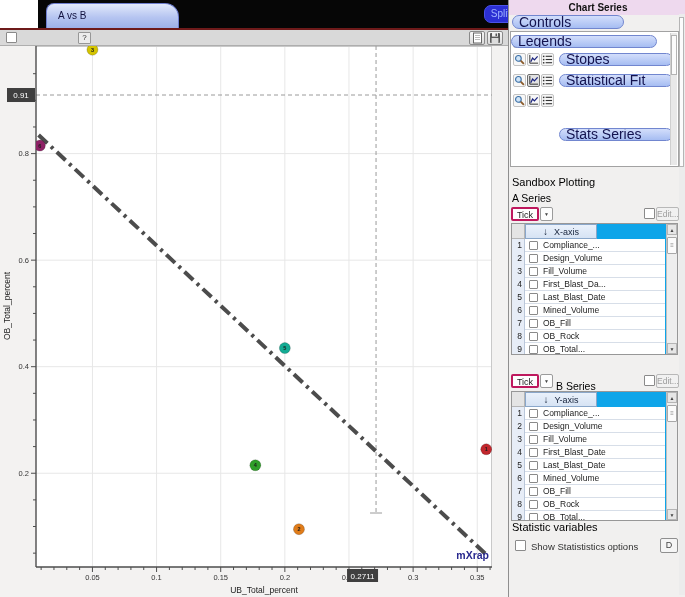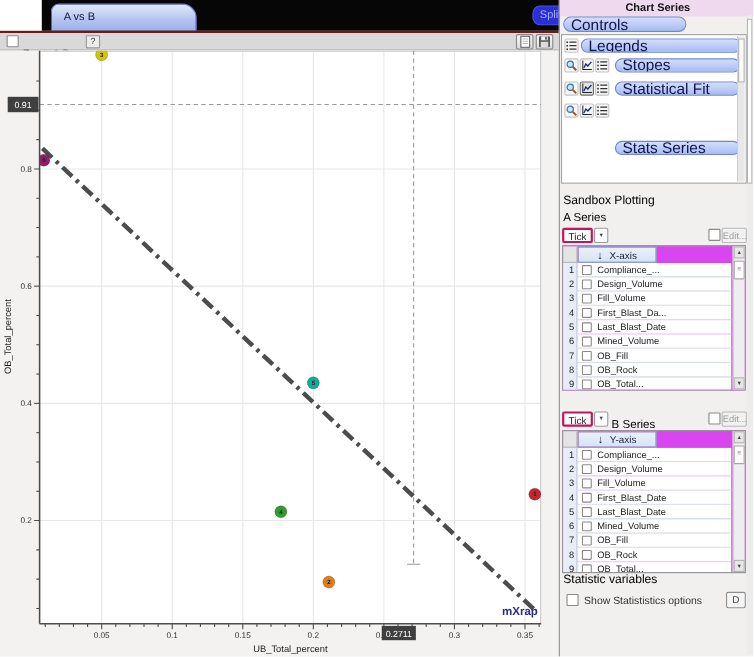"Legends" button.bluebtn { left: 17px -> 0; text-decoration: underline -> none }
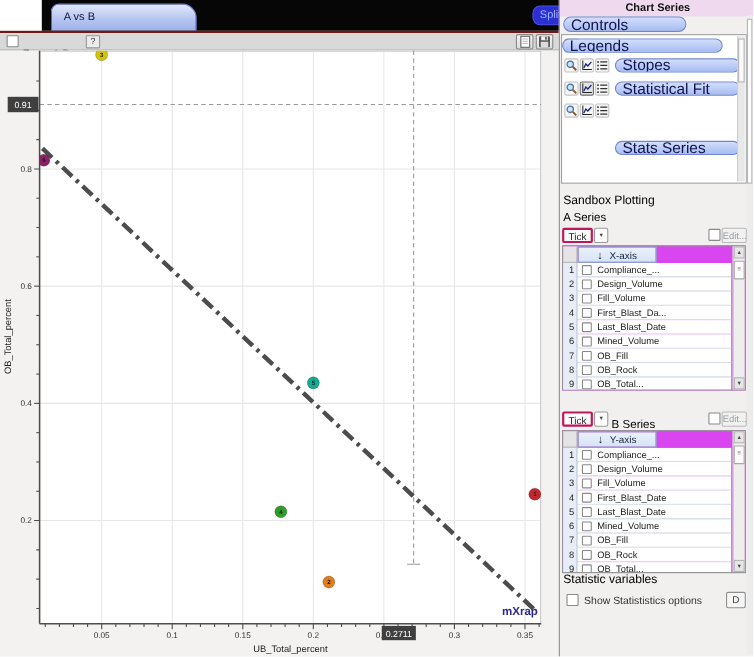"↓ X-axis" .stable { background: #d946ef -> #0ea5e9 }
